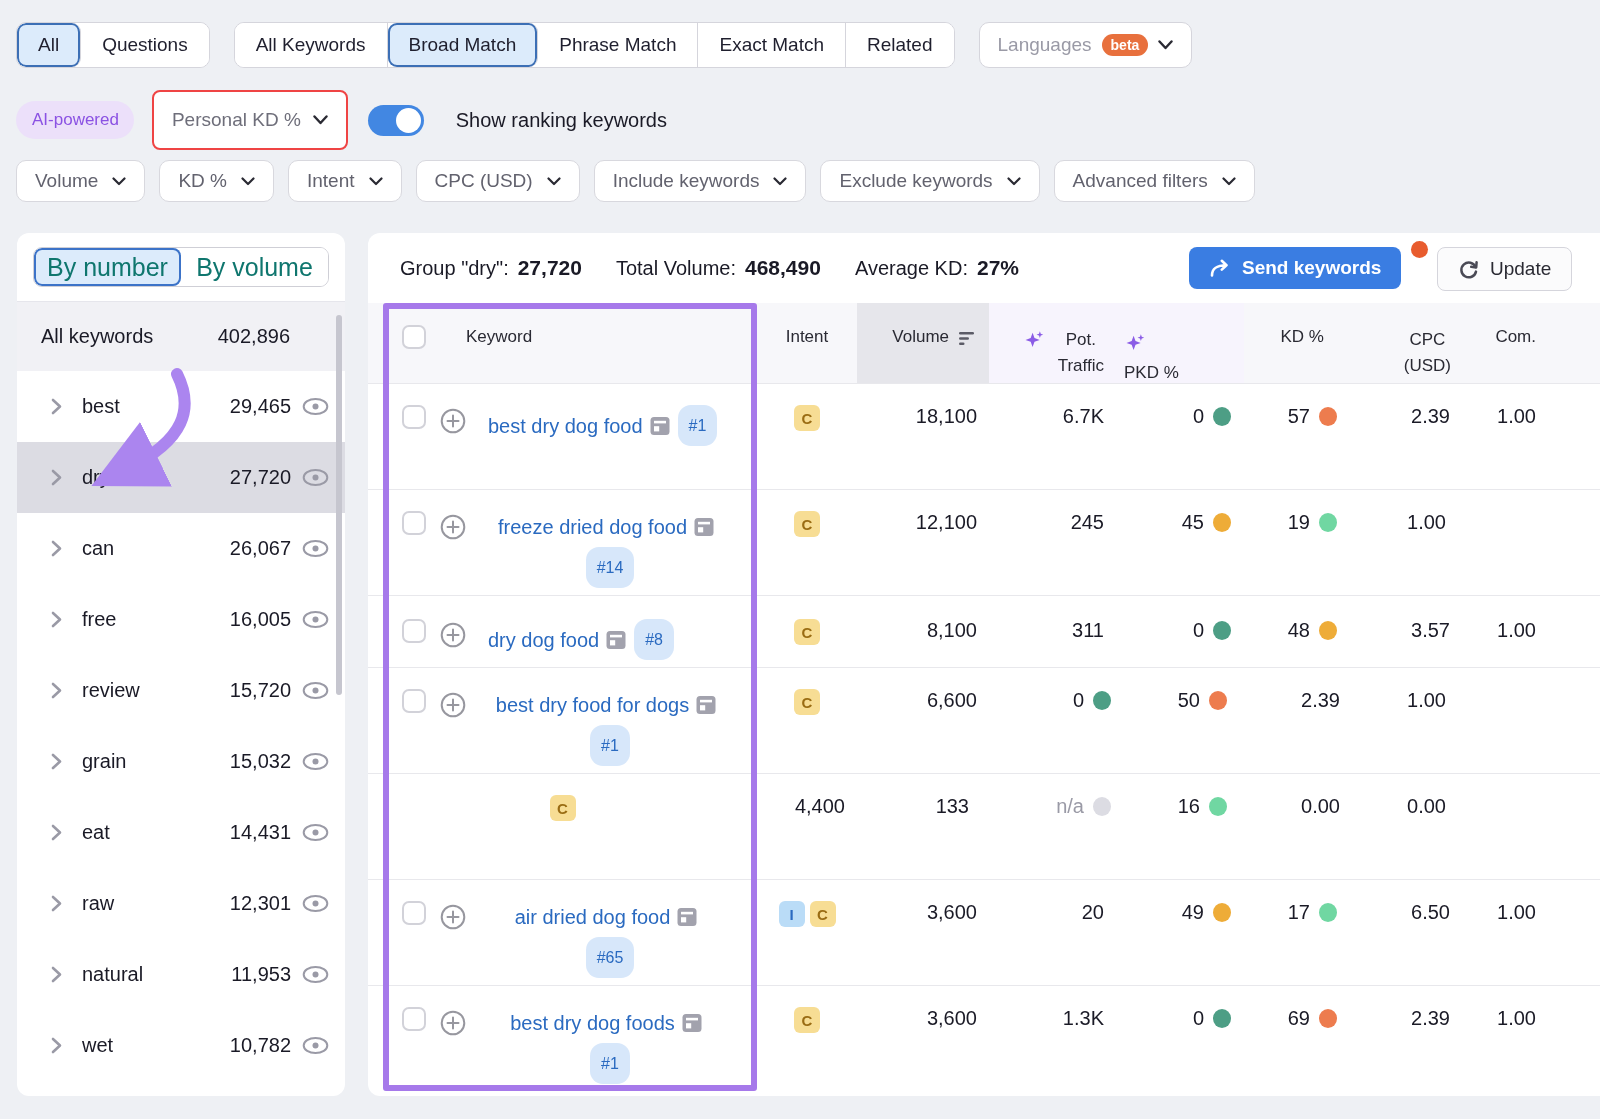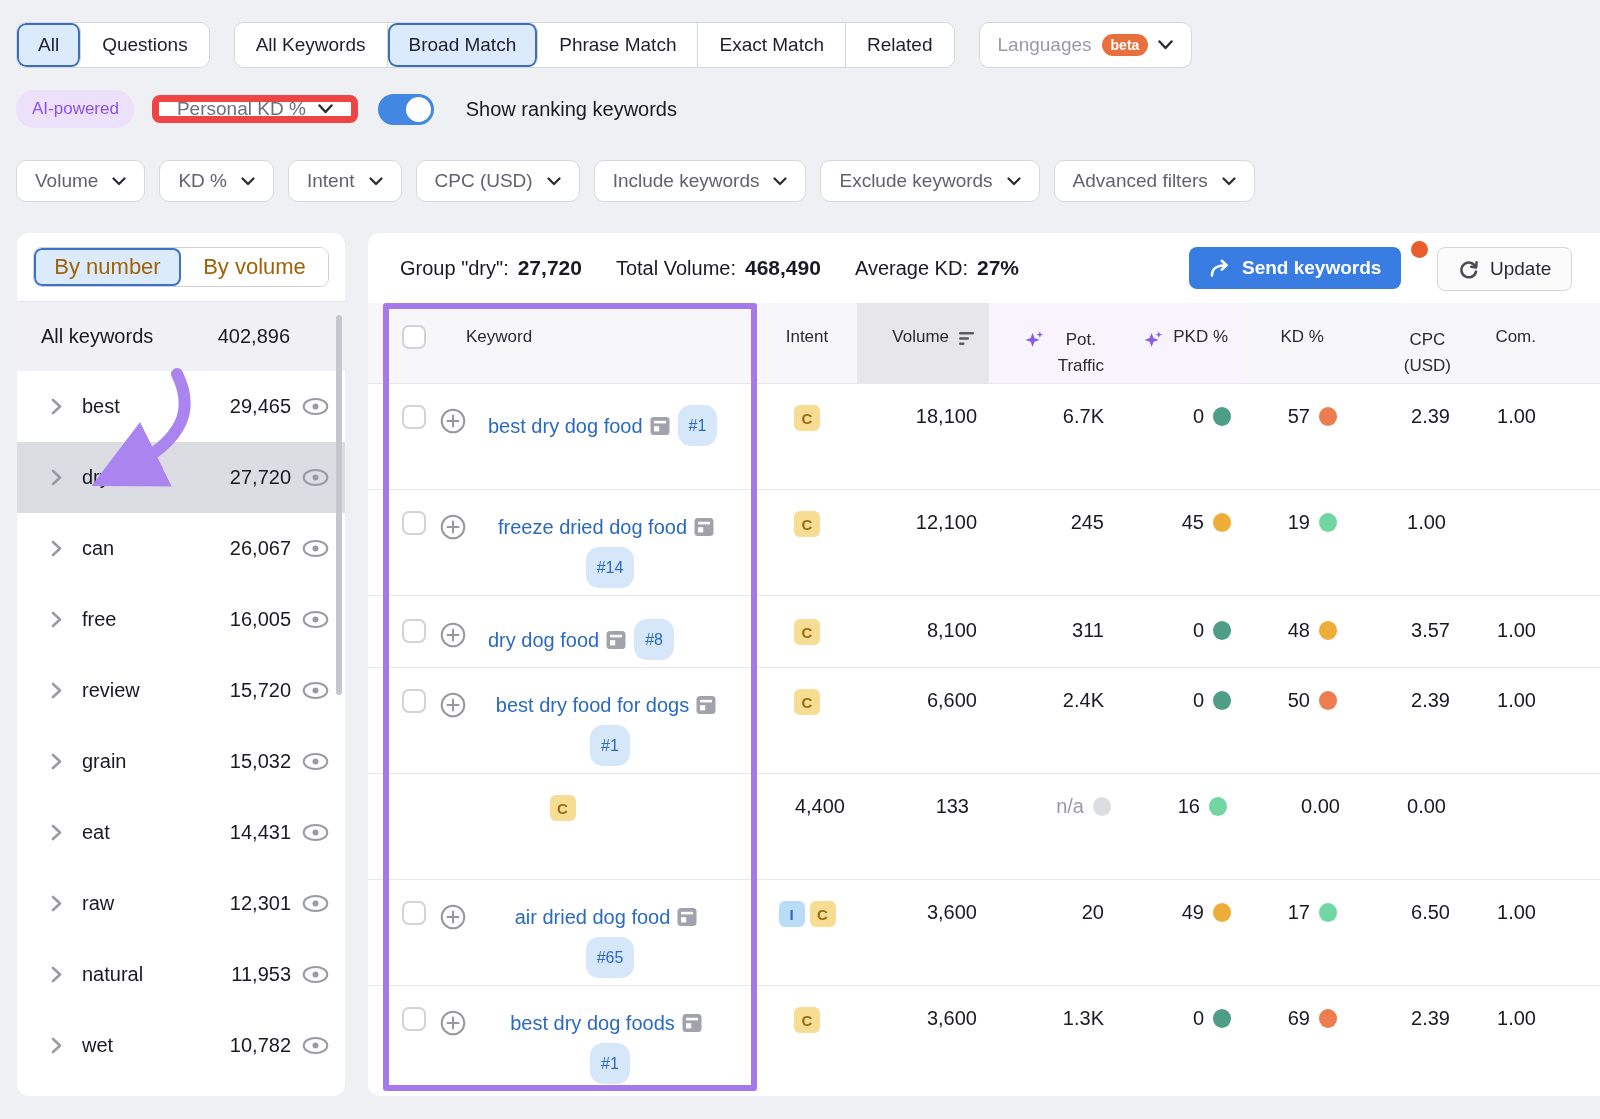"Personal KD %" .drop-btn { border: 7px solid #ef4444 -> 2px solid #ef4444; height: 28px -> 60px }
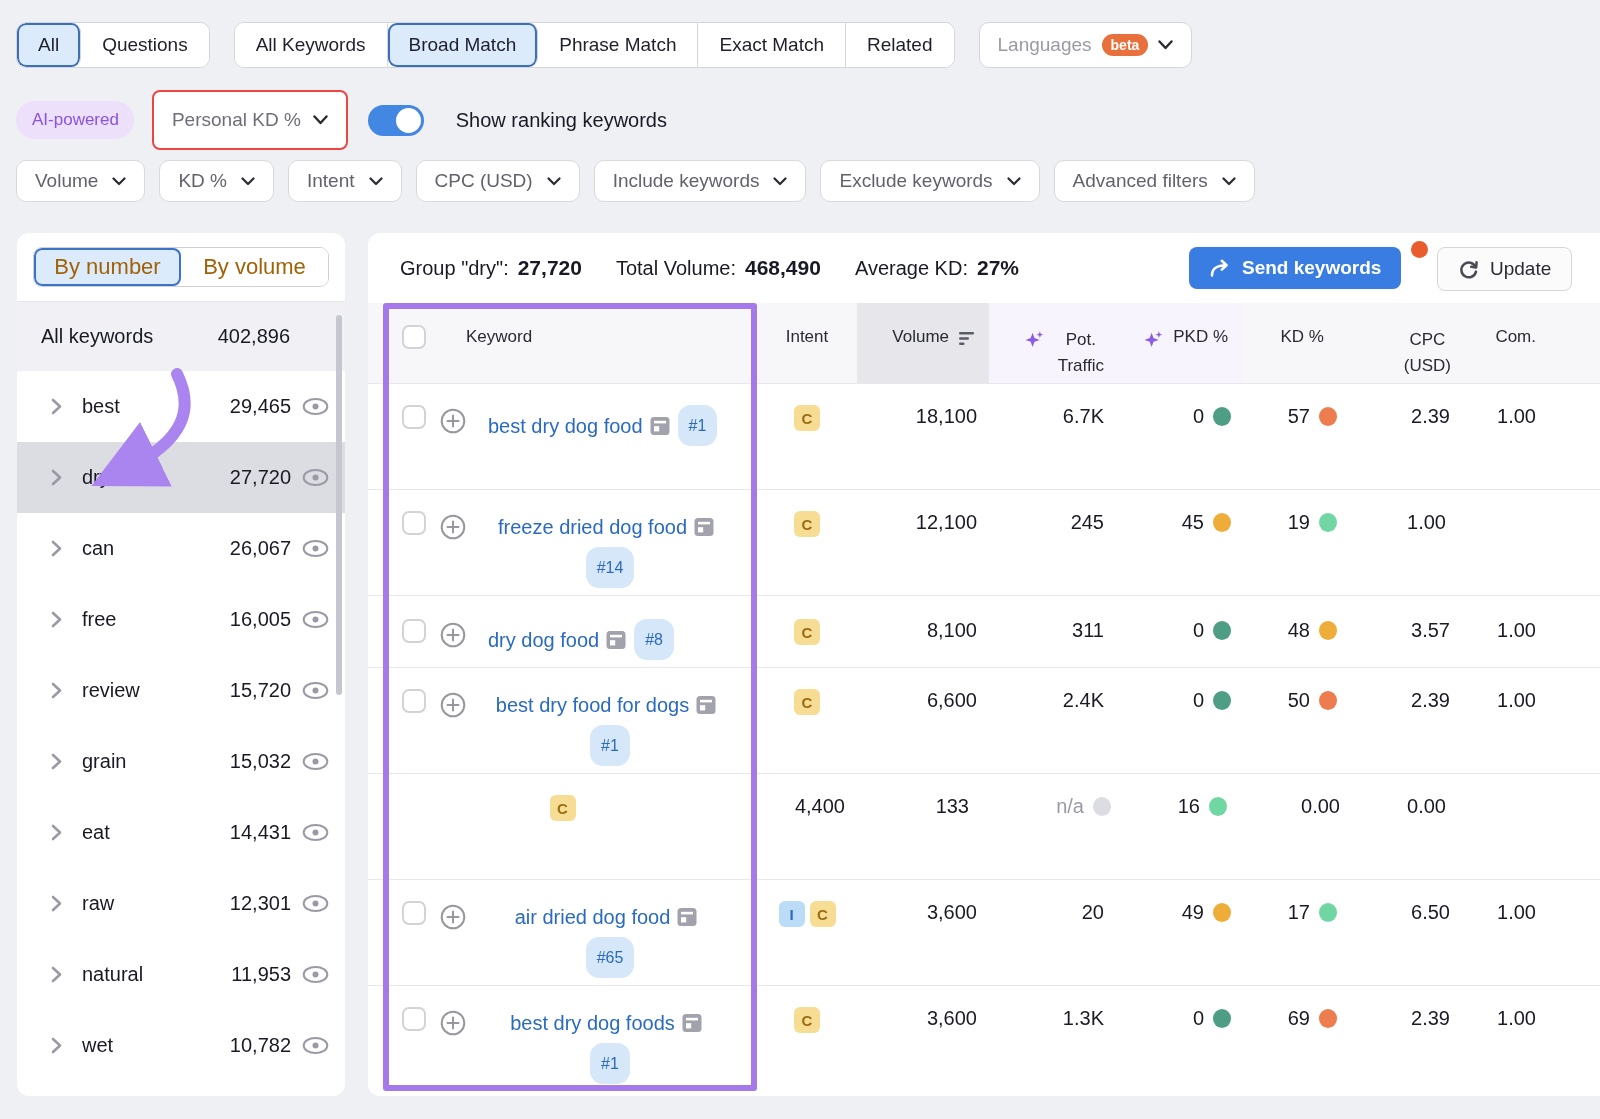"By number" .seg-item { color: #a16207 -> #0f766e; font-size: 22px -> 25px }
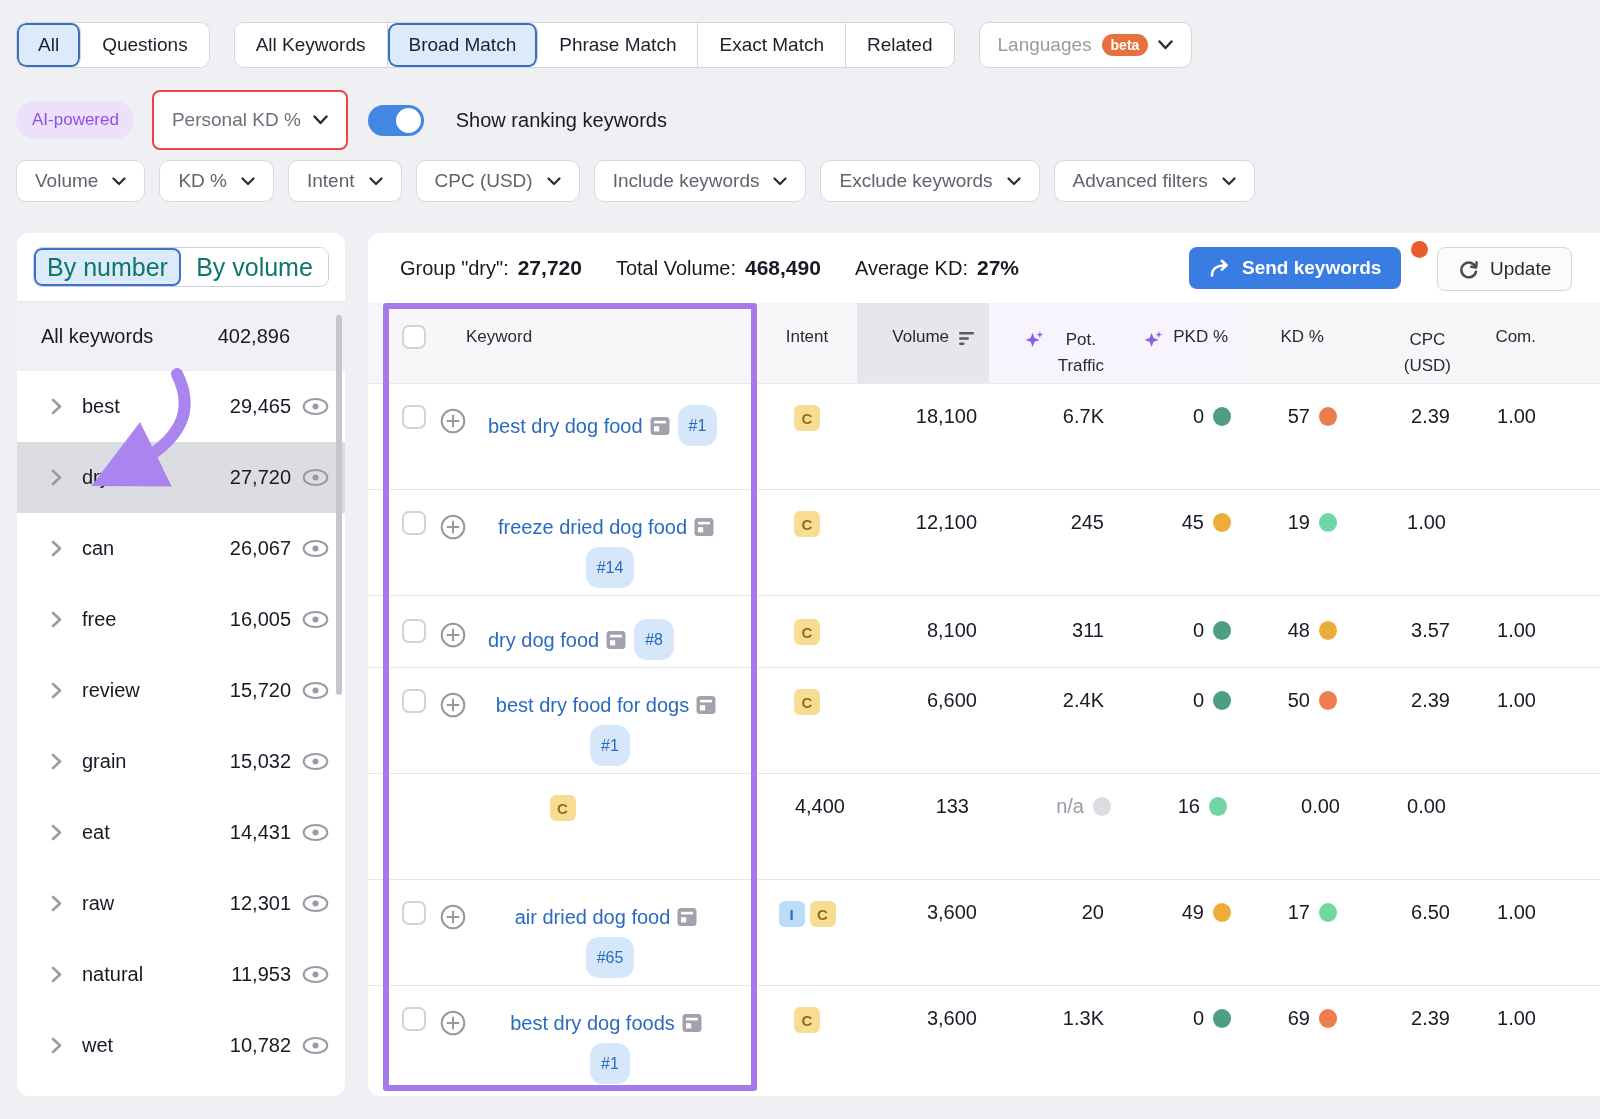"PKD %" .th-pkd { flex-direction: none -> column }
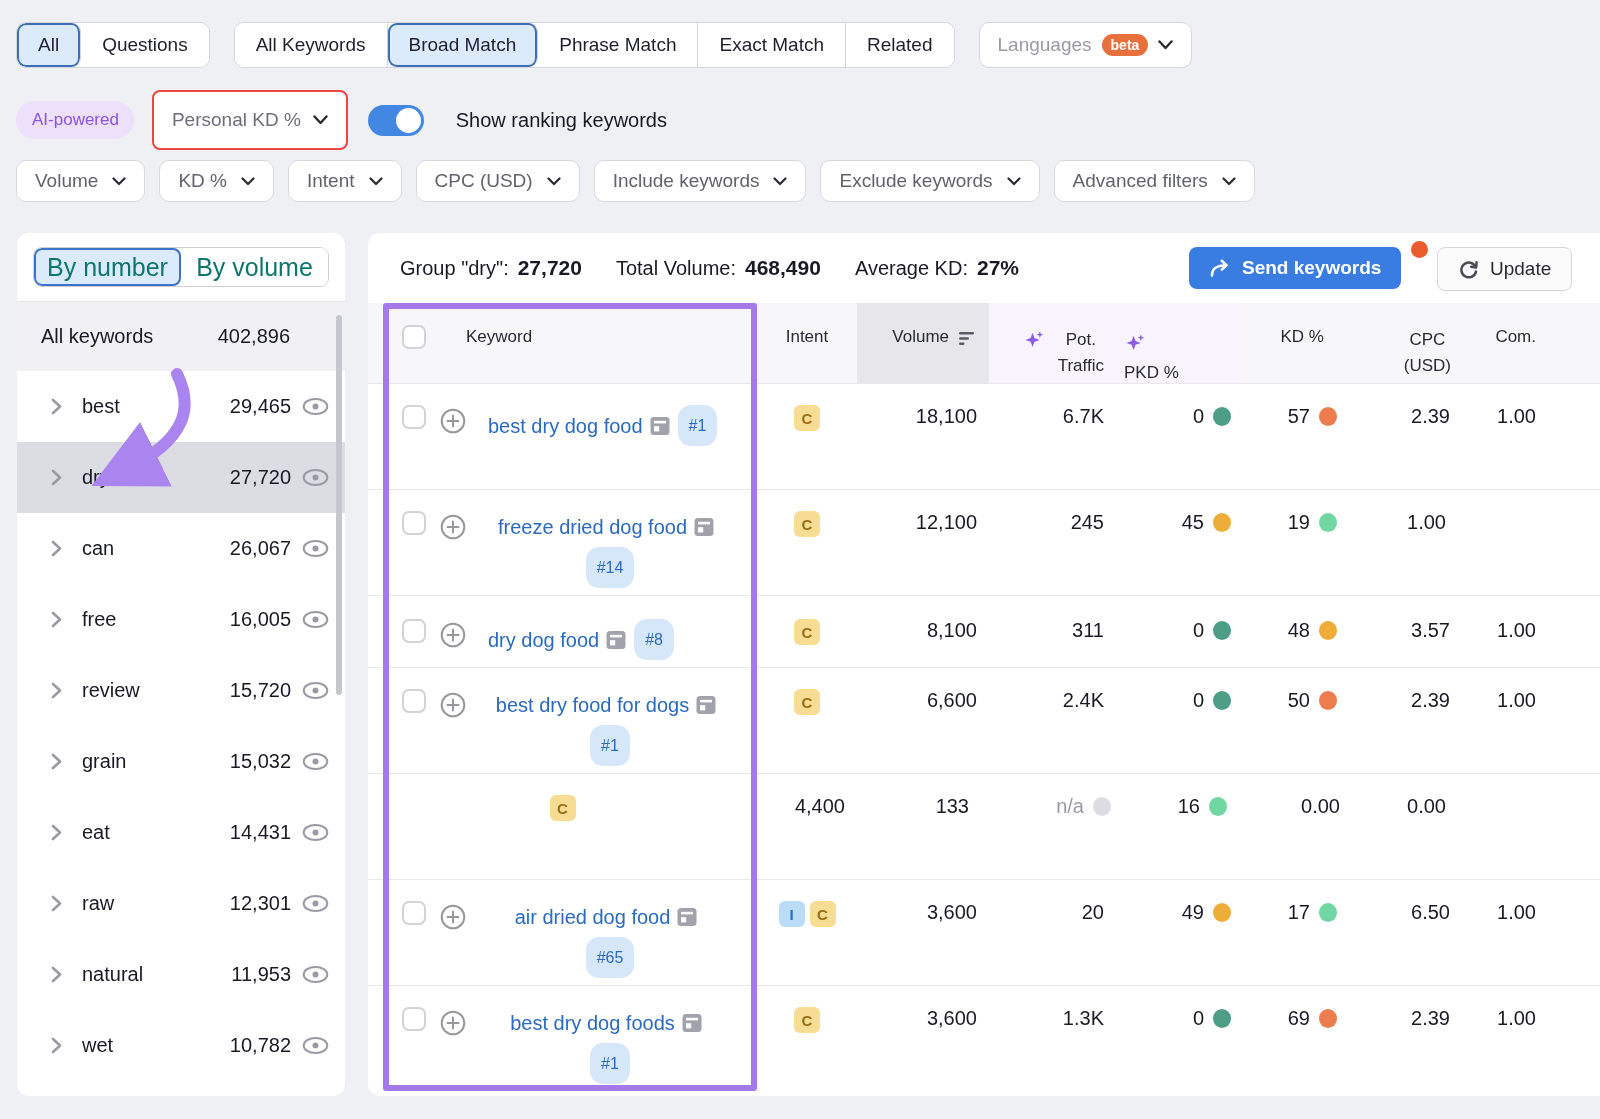"2.4K" div.td { html: <div> <span>2.4K</span> </div> -> none }
